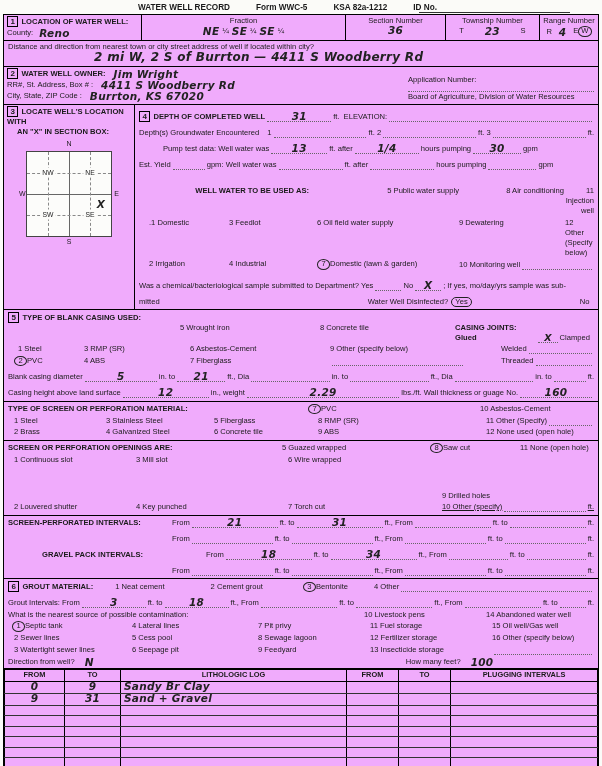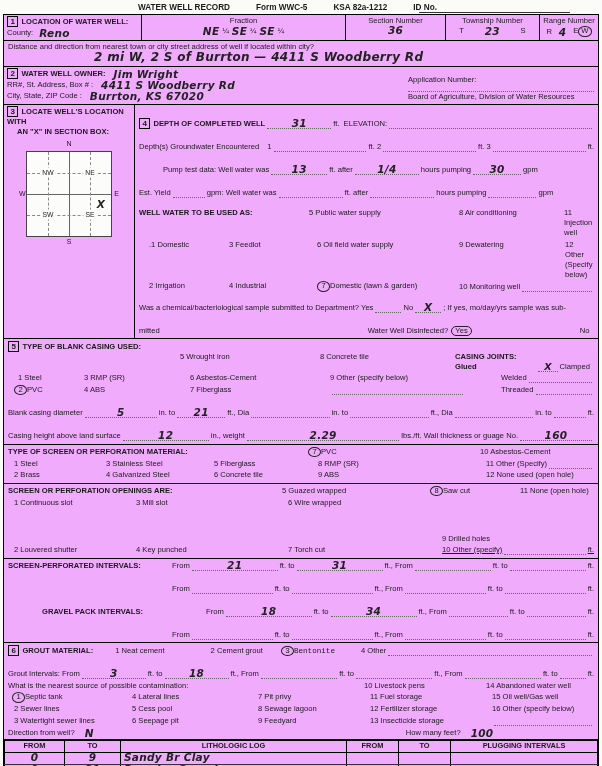"4 DEPTH OF COMPLETED WELL" .line { margin-top: 13px -> 6px }
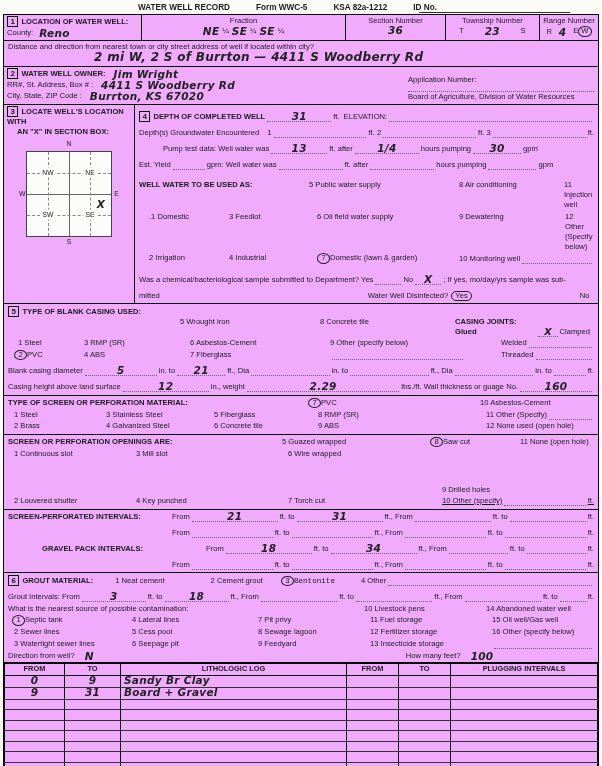"WELL WATER TO BE USED" .g-use { margin-top: 10px -> 16px; text-align: none -> right }
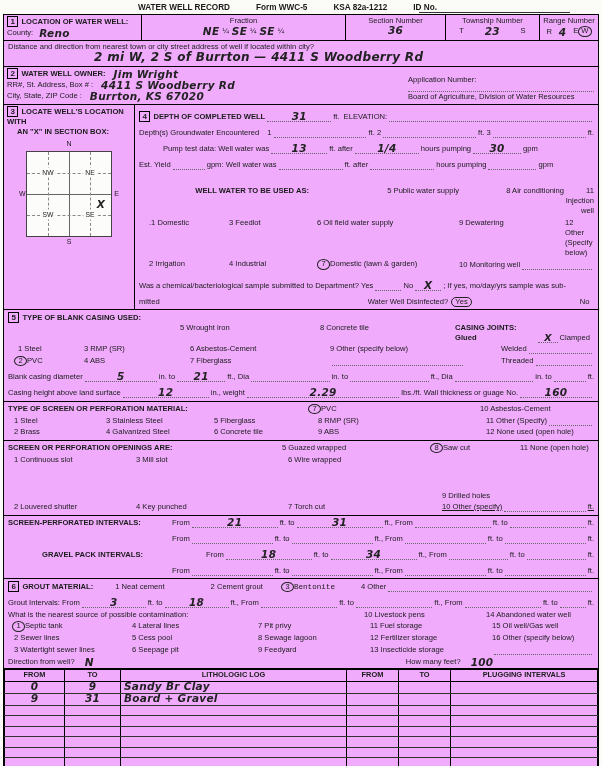"3 Bentonite" span.nowrap { font-family: Liberation Mono, monospace -> none; margin-left: 18px -> 40px }
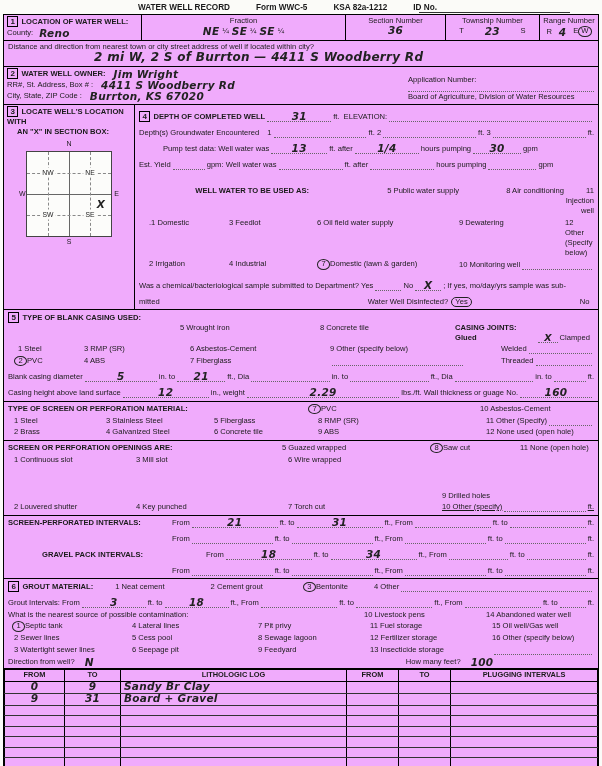"Board + Gravel" span.hw { text: Board -> Sand }
